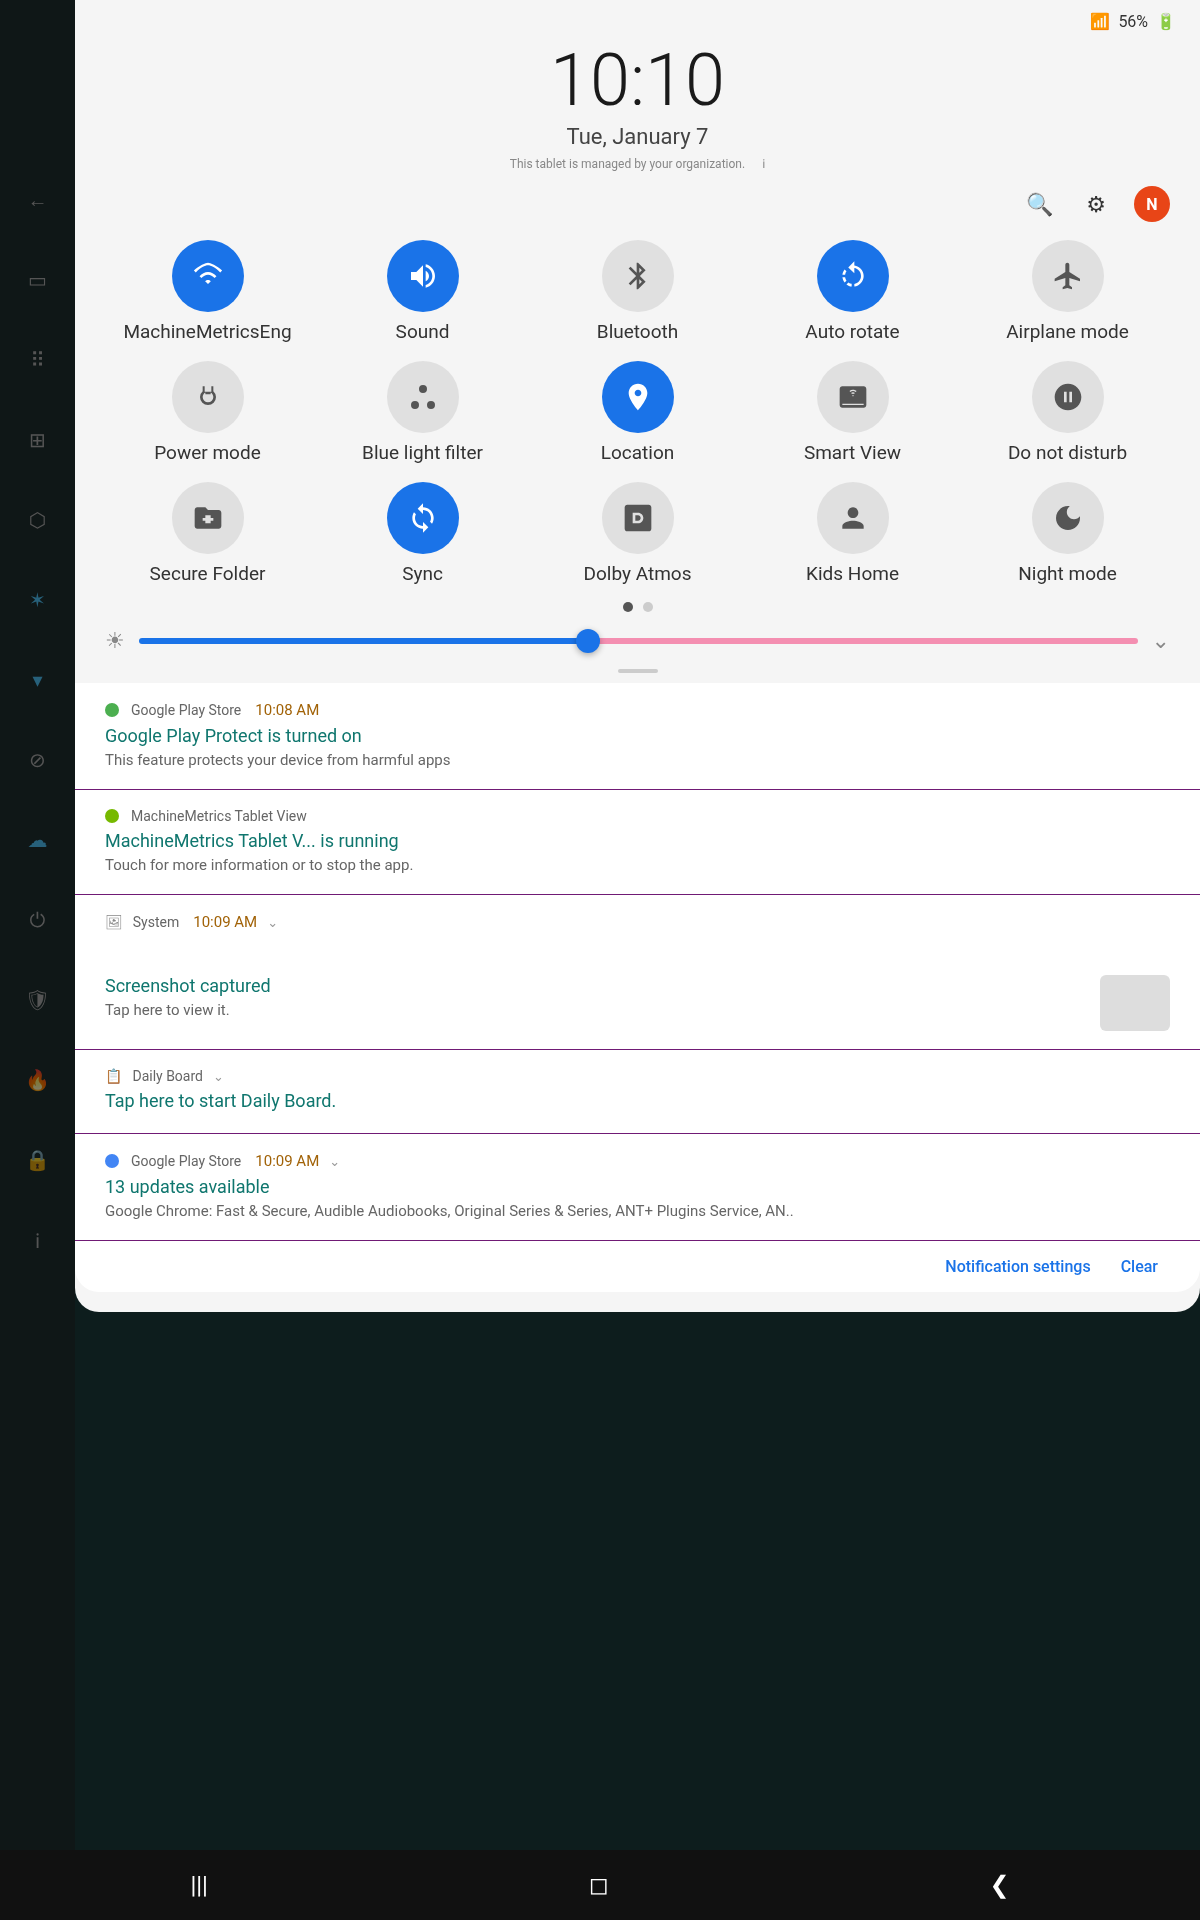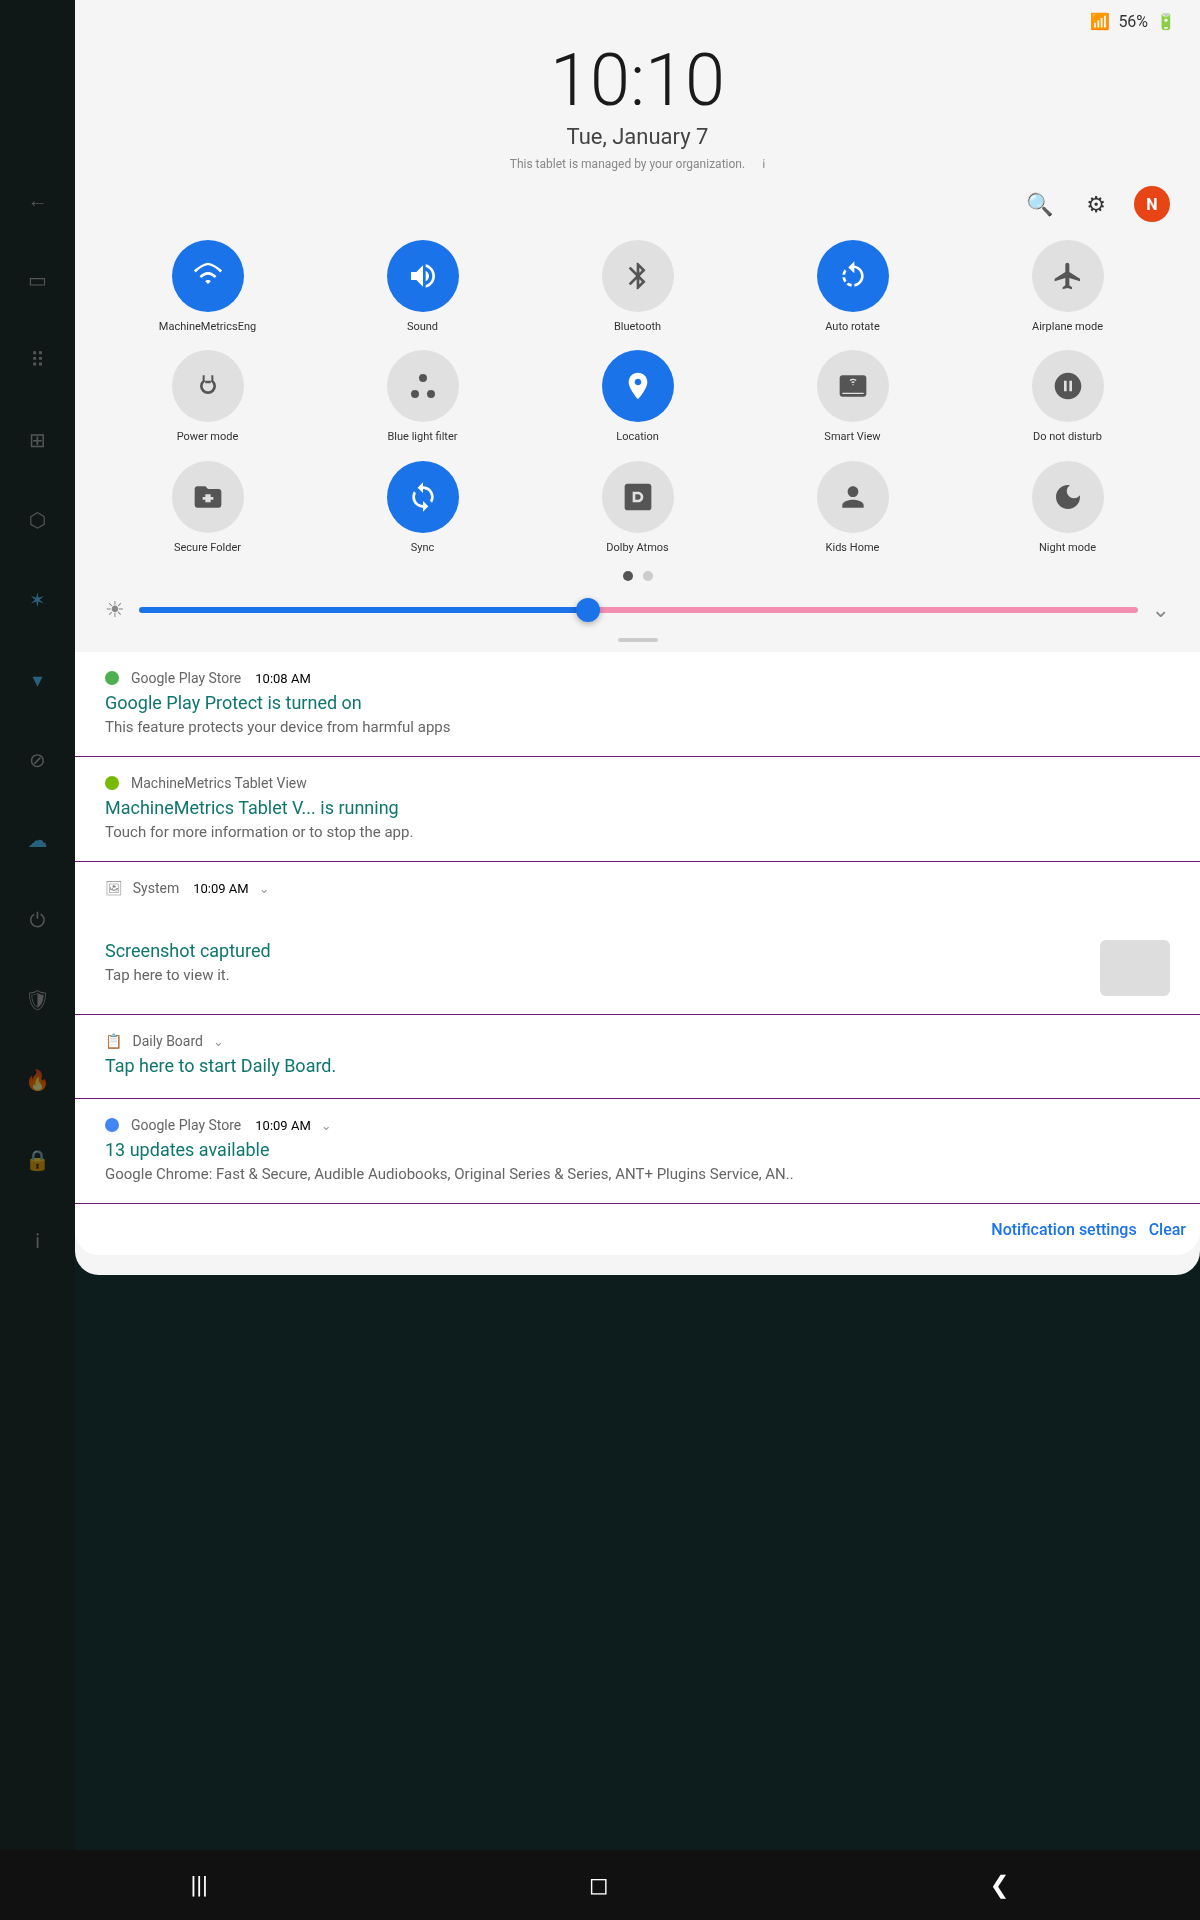"MachineMetricsEng" .qs-label { font-size: 11px -> 19px }
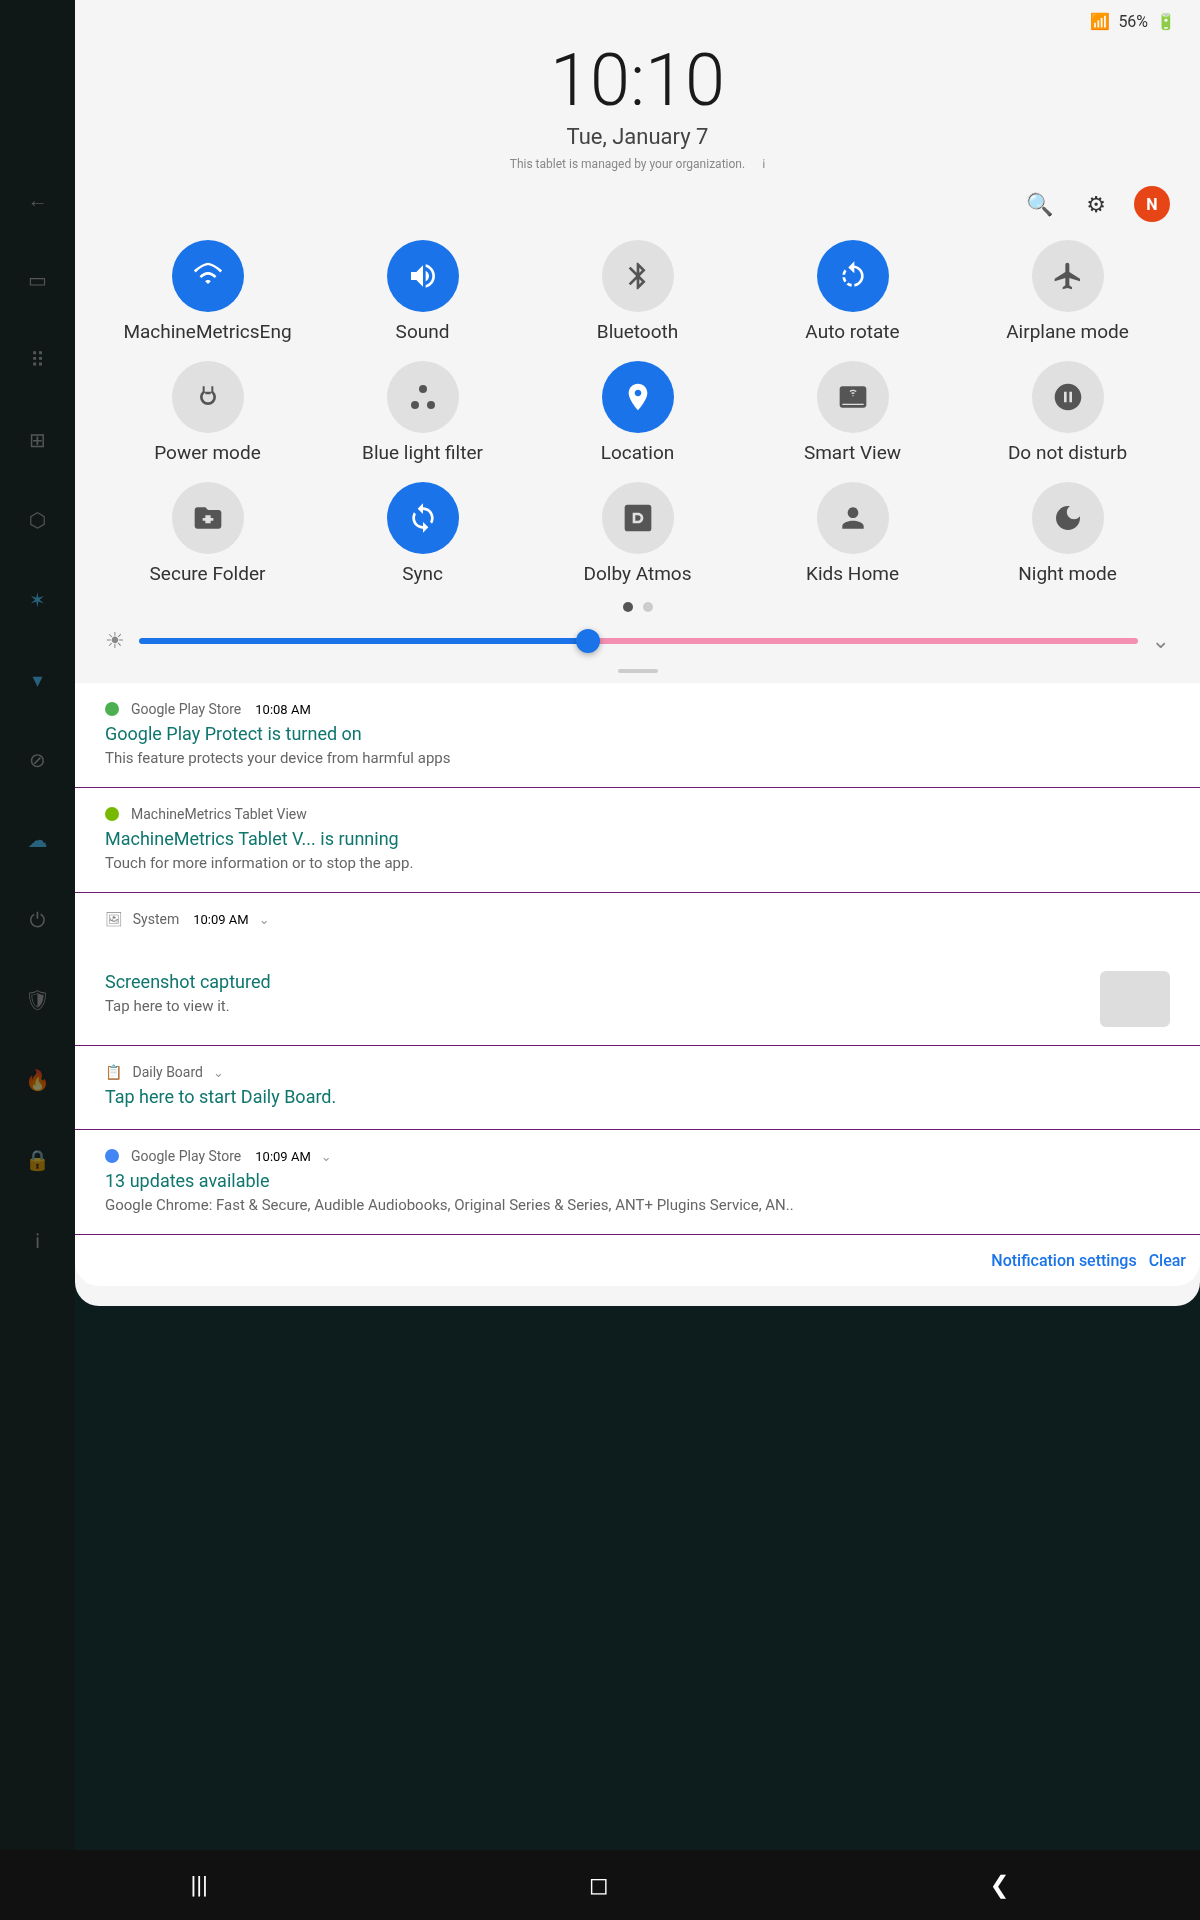"10:08 AM" .notif-time { color: #000000 -> #a16207; font-size: 13px -> 15px }
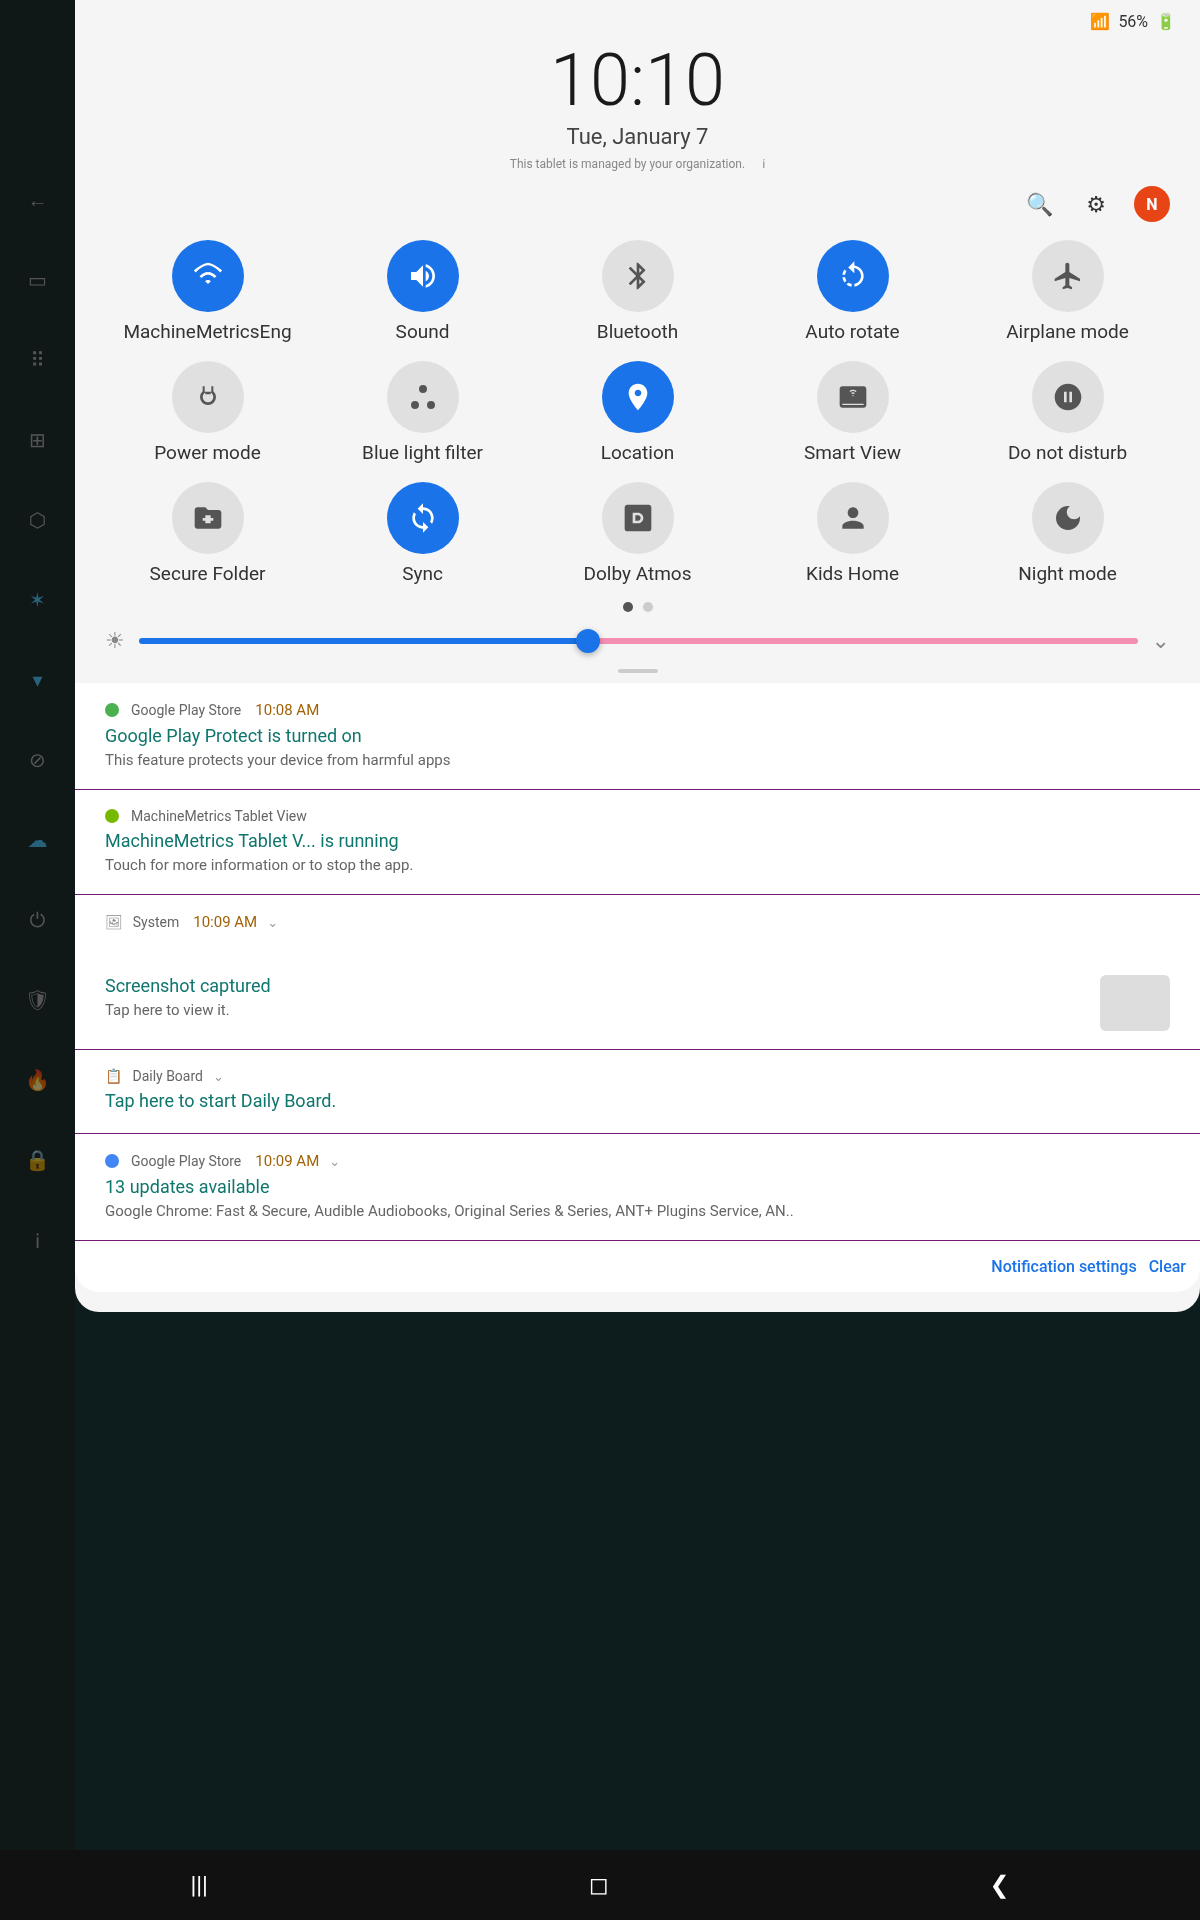"Notification settings" .bottom-actions { gap: 12px -> 30px; padding: 16px 14px -> 16px 42px }
